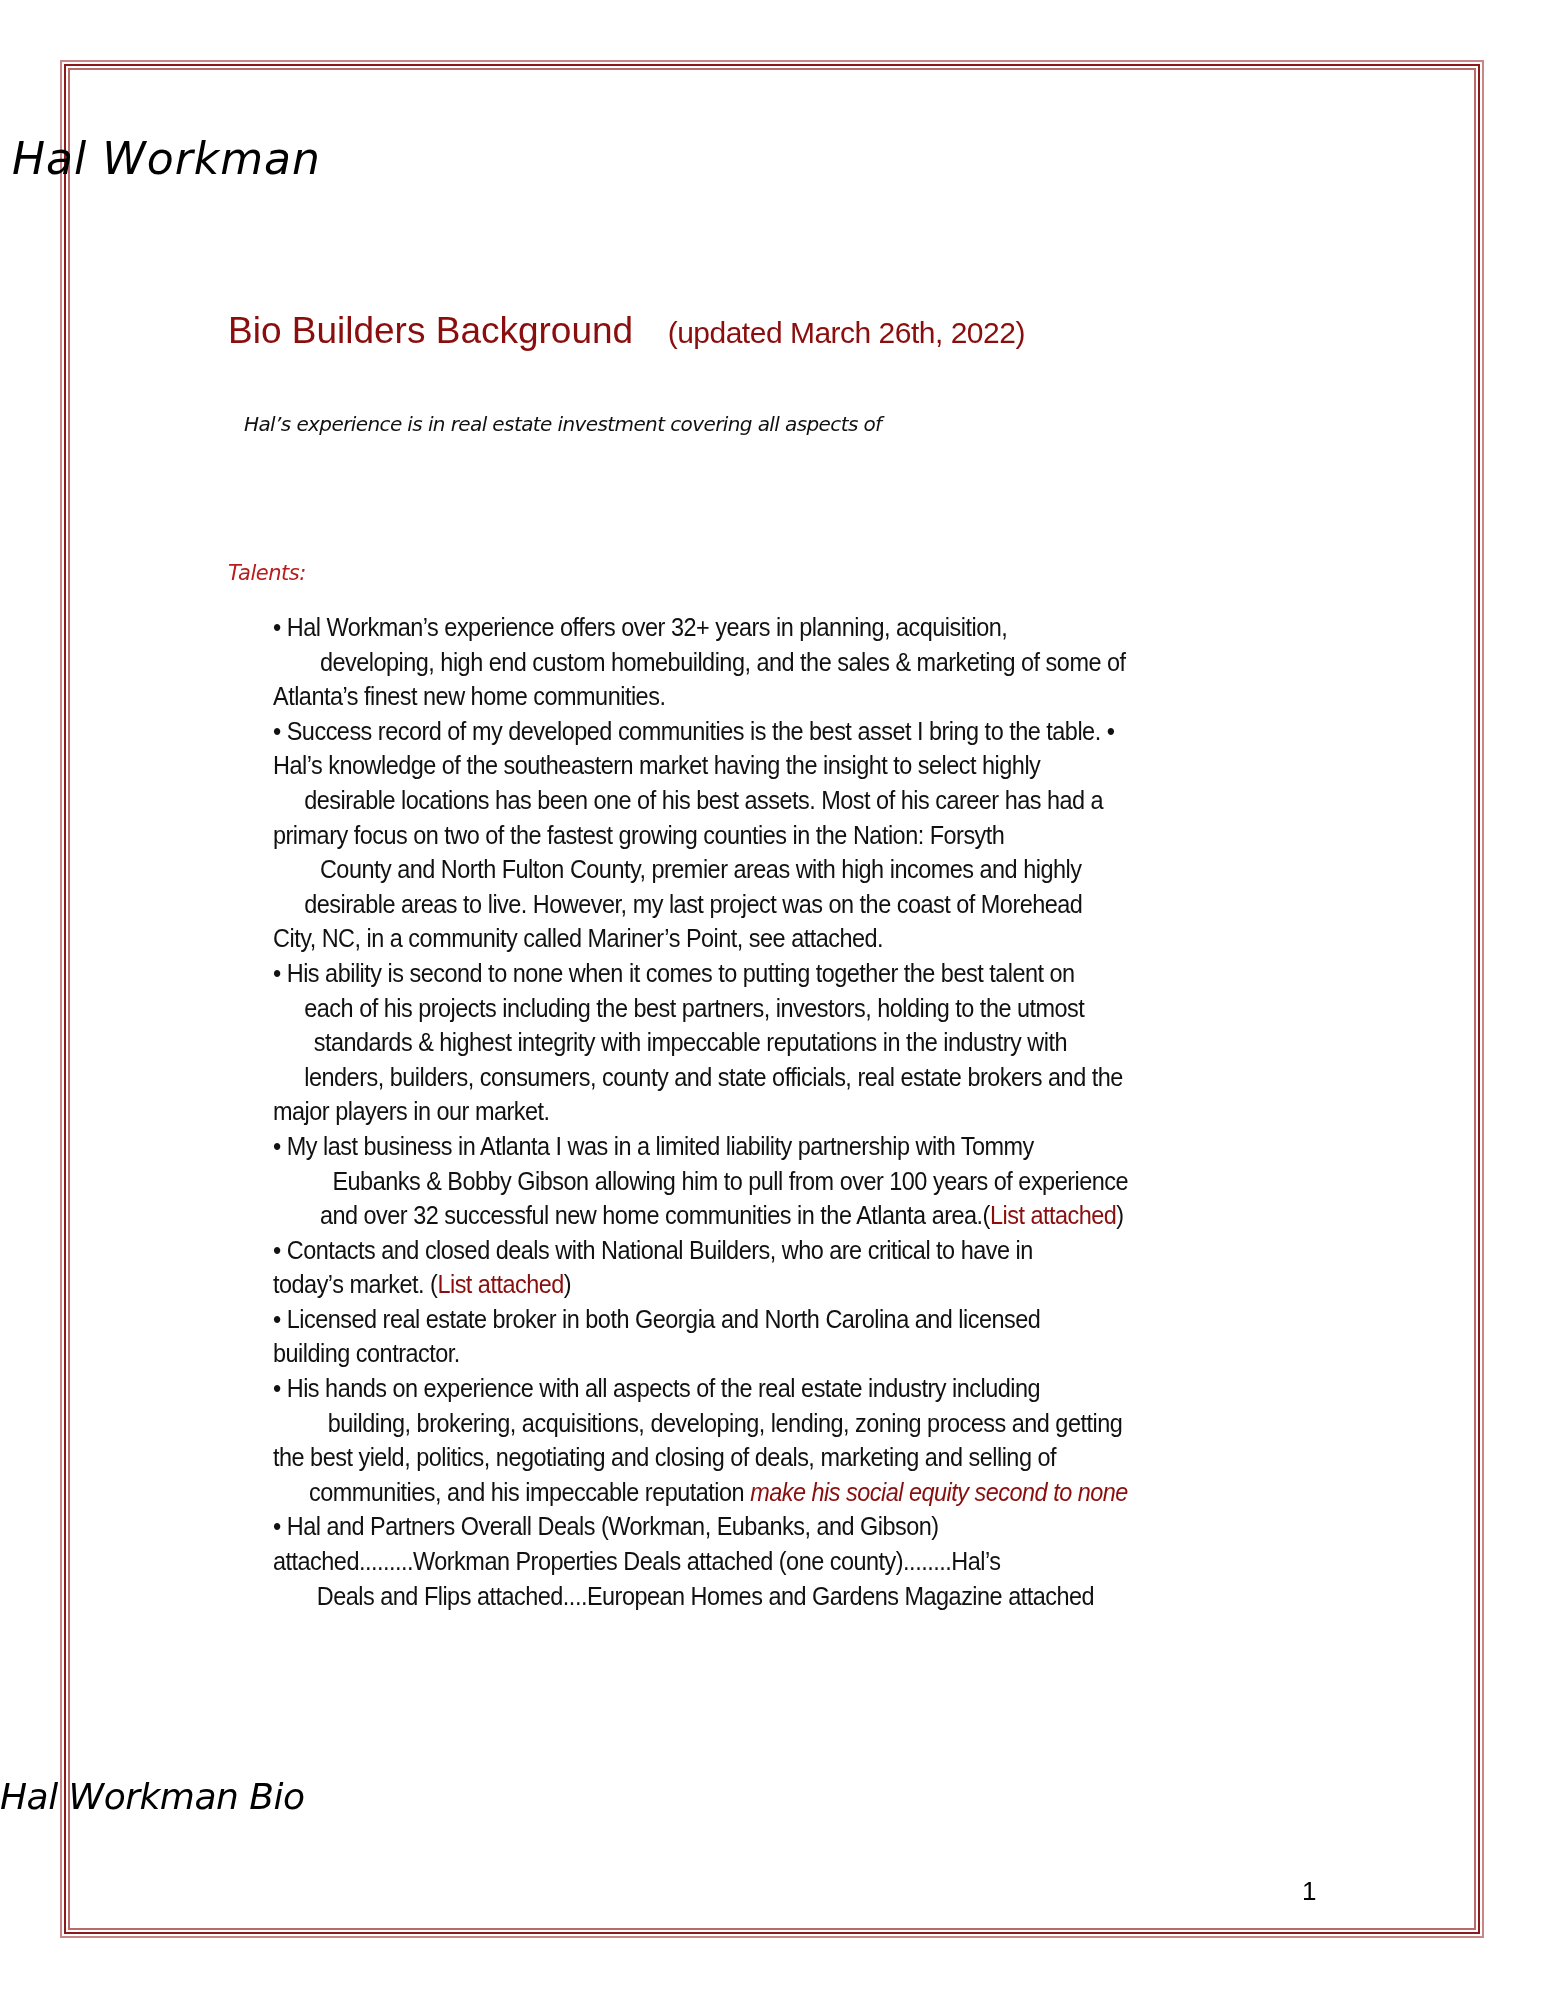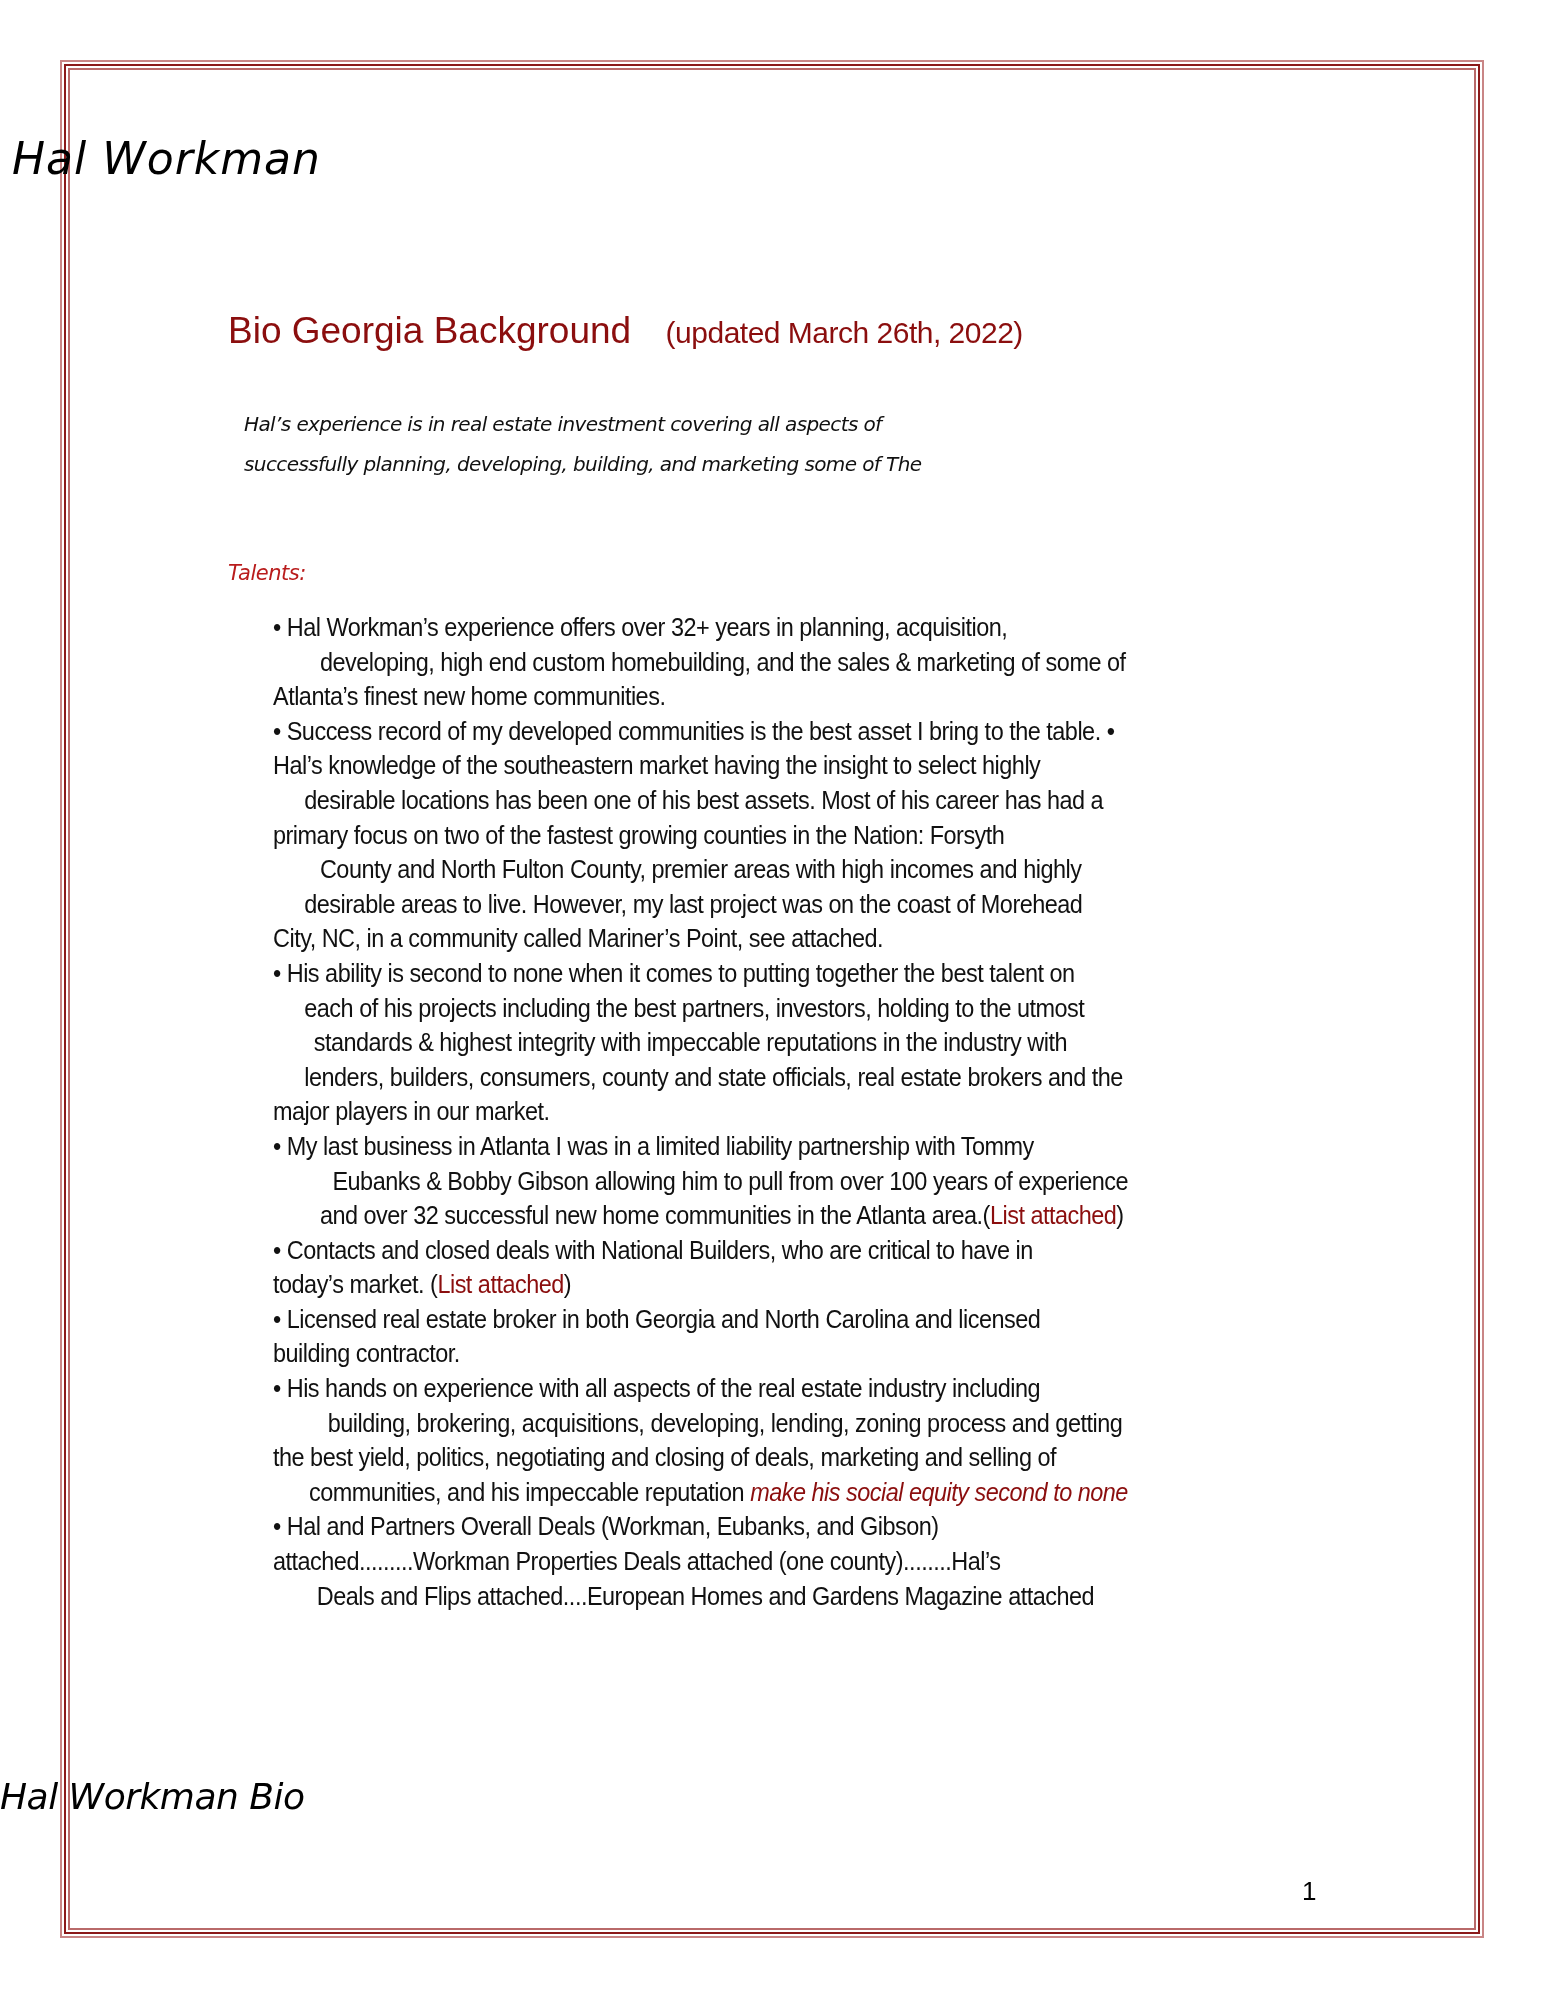"Bio Georgia Background" span.main { text: Georgia -> Builders }
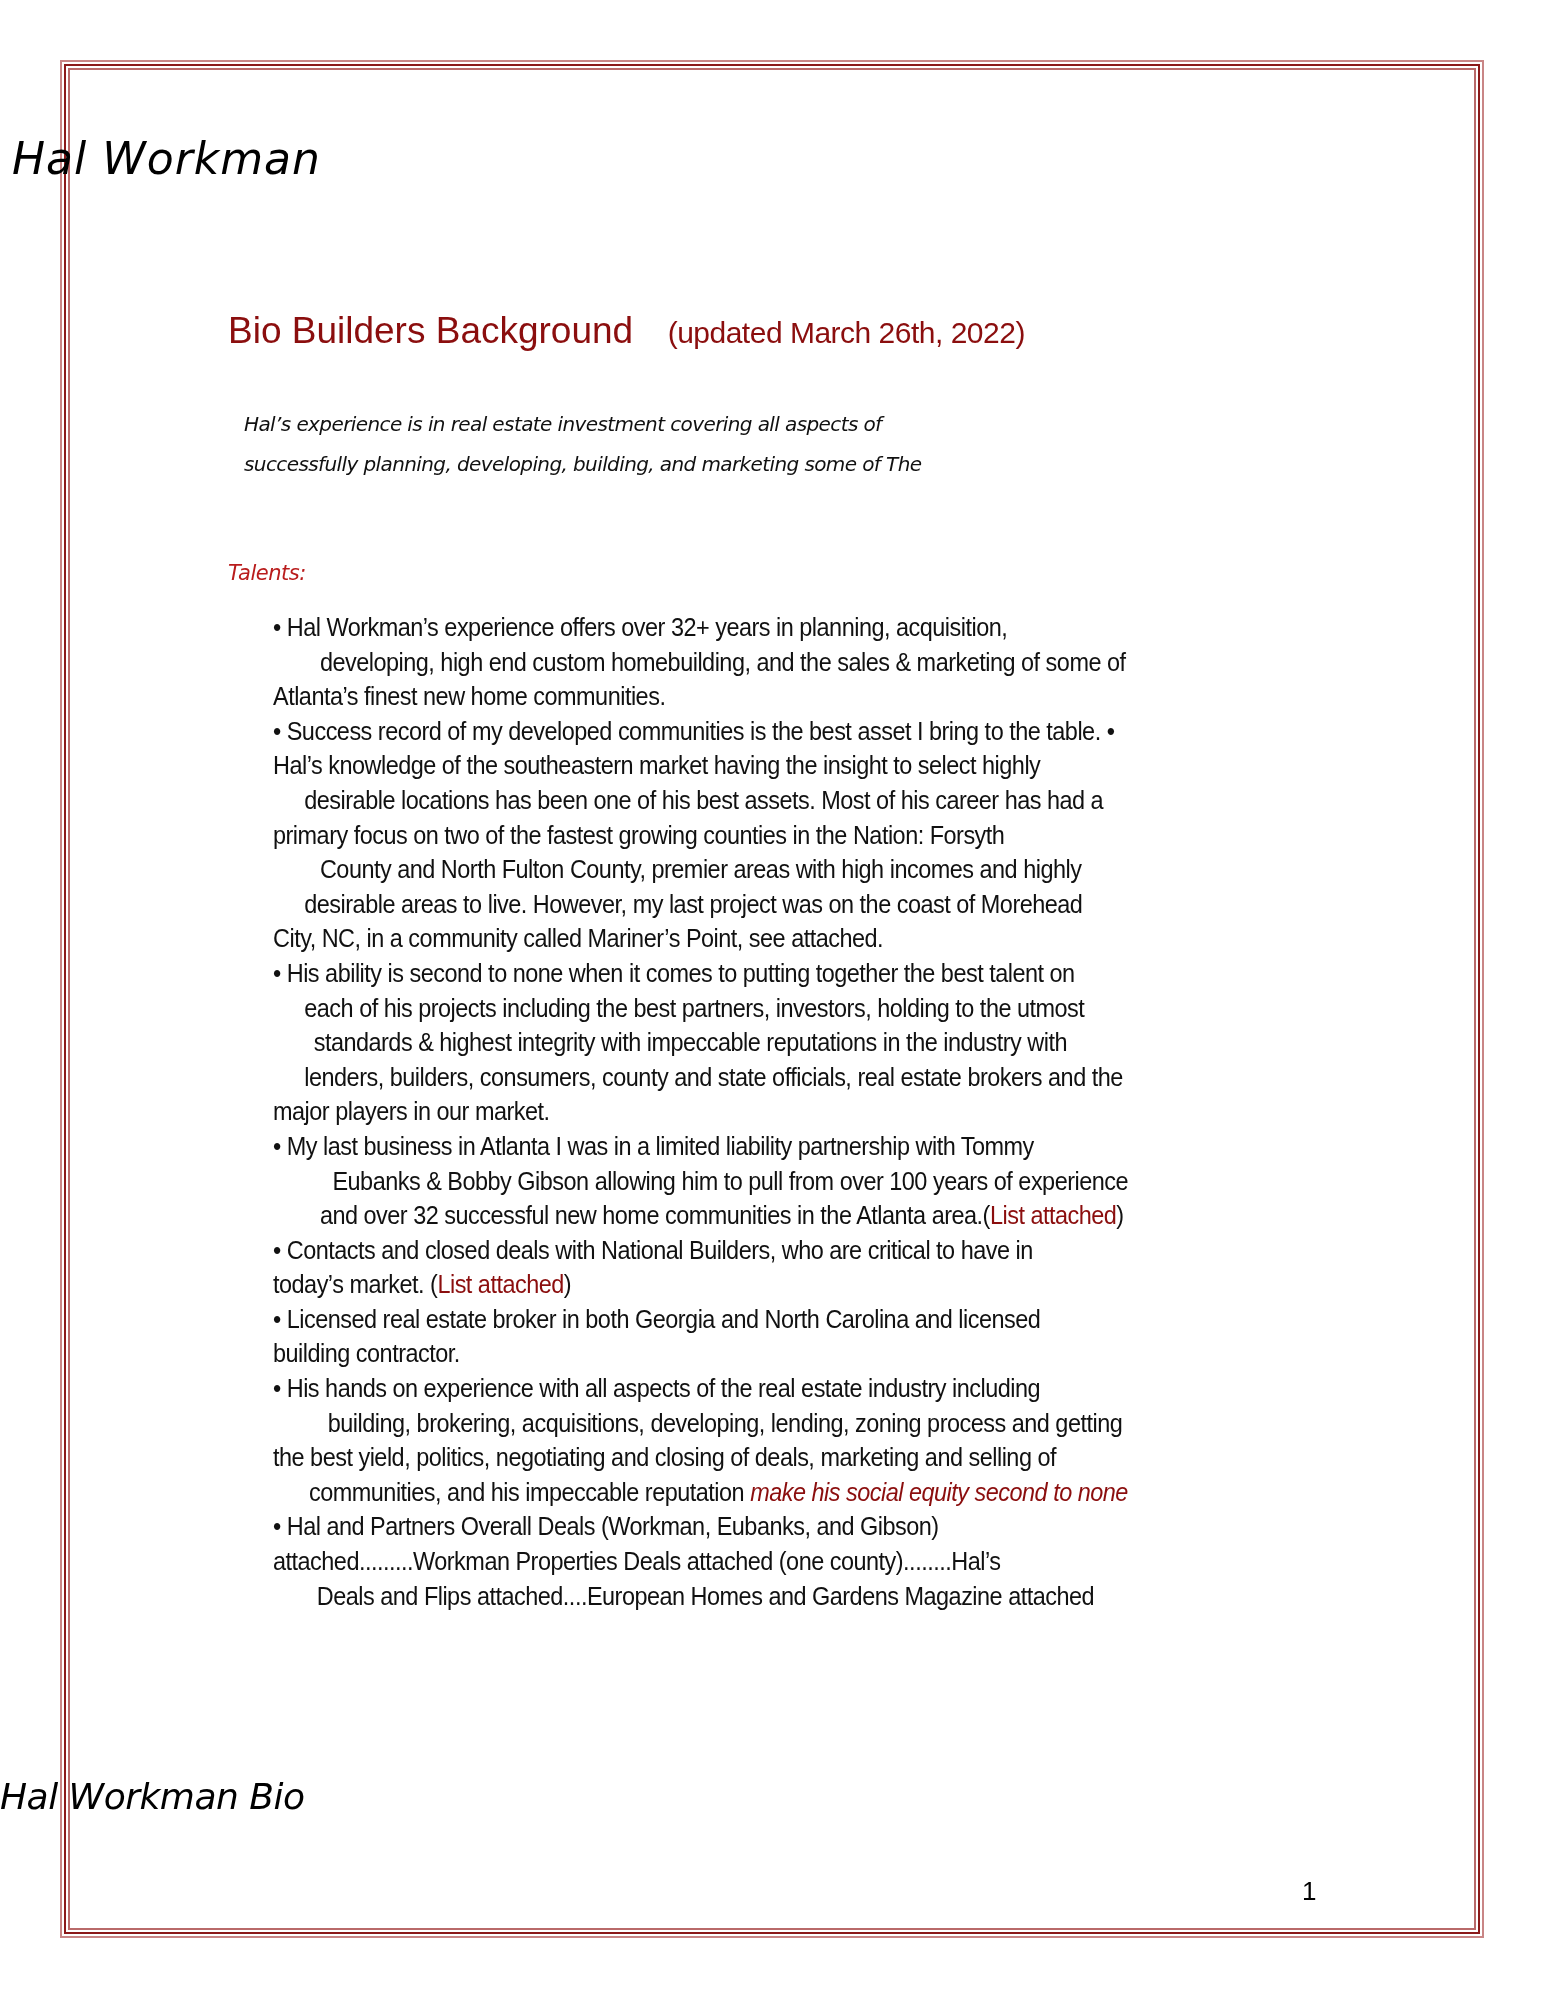"successfully planning, developing," span.line { html: <span>successfully planning, developing, building, and marketing some of The</span> -> none }
